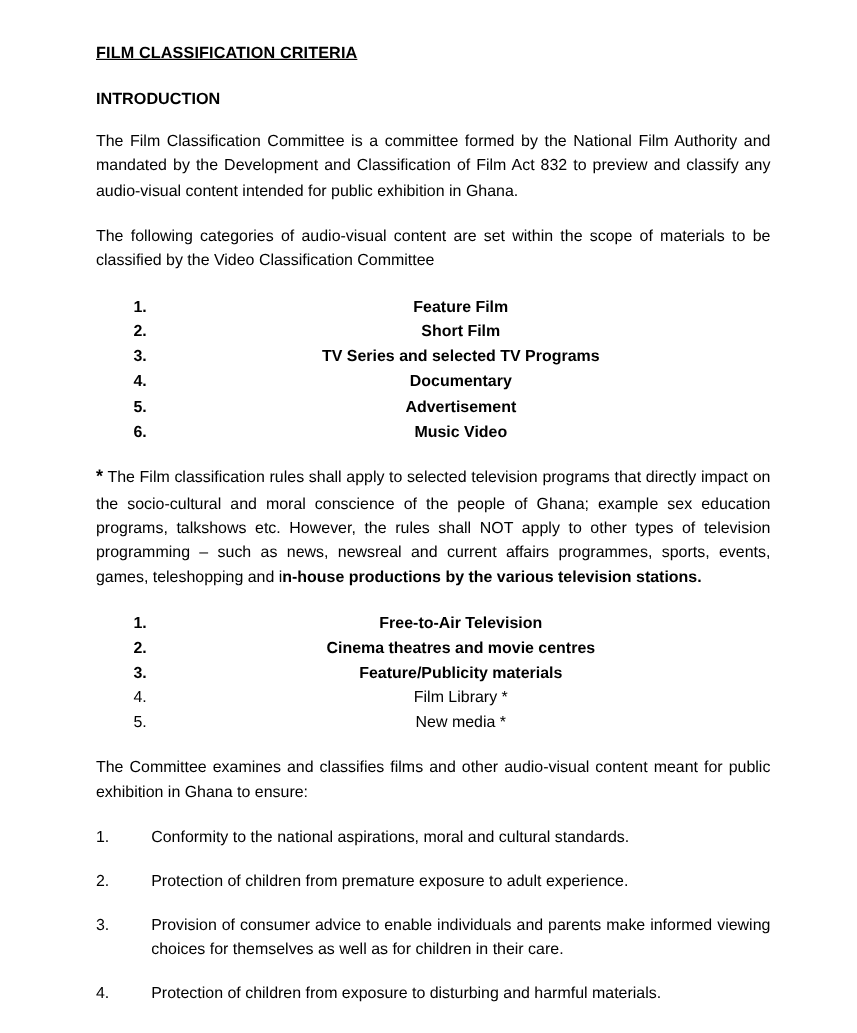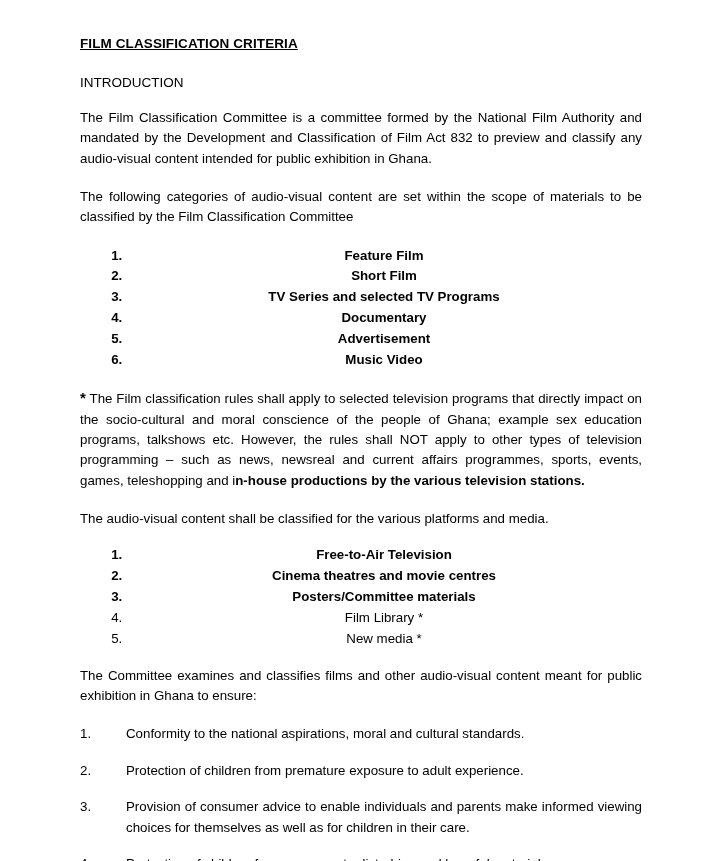"INTRODUCTION" .section-heading { font-weight: normal -> bold }
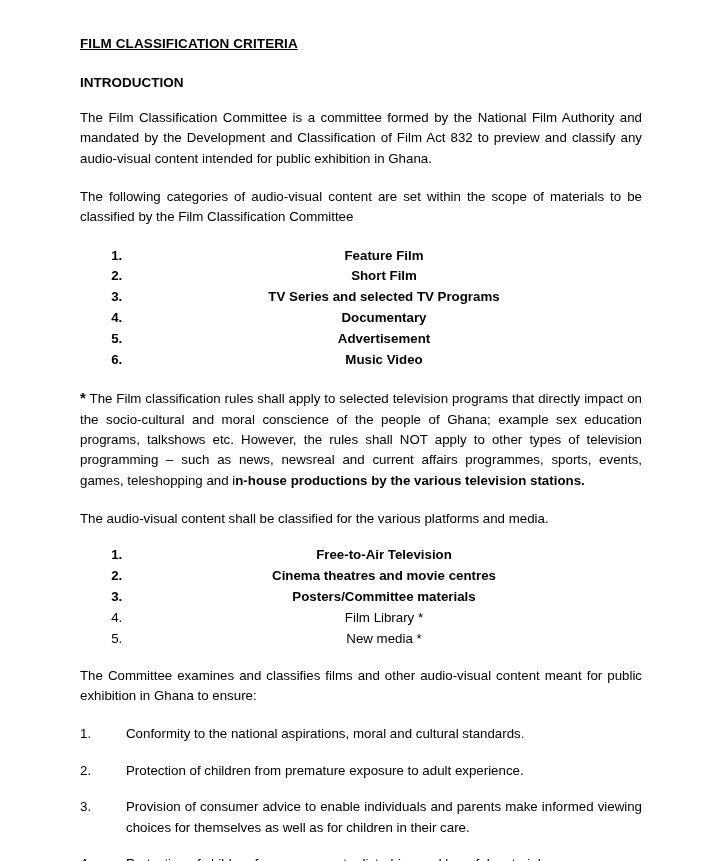"The following categories of audio-visual" p.body { text: Film -> Video }
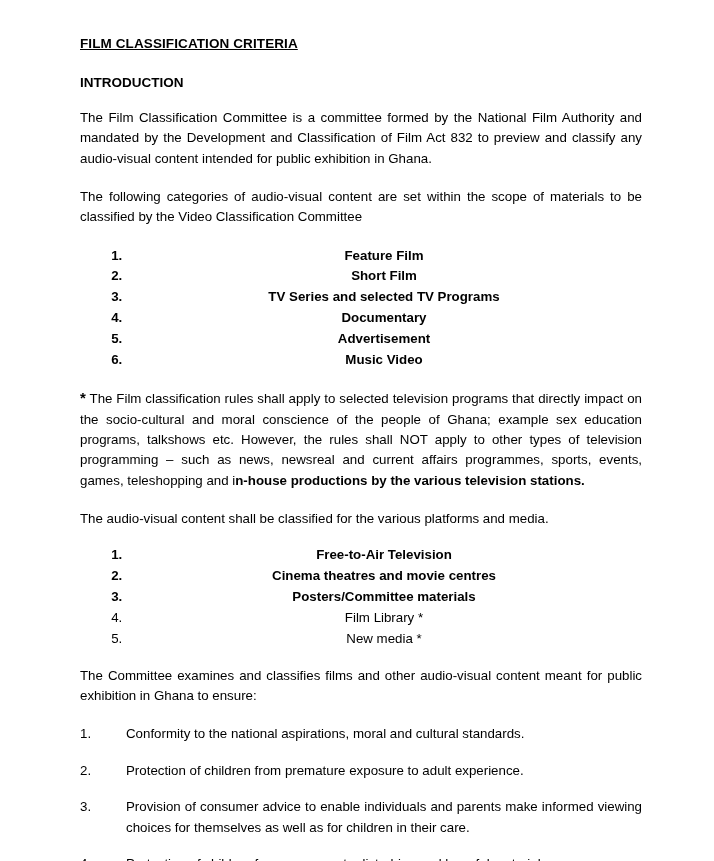"The audio-visual content shall be" p.body { html: <p>The audio-visual content shall be classified for the various platforms and media.</p> -> none }
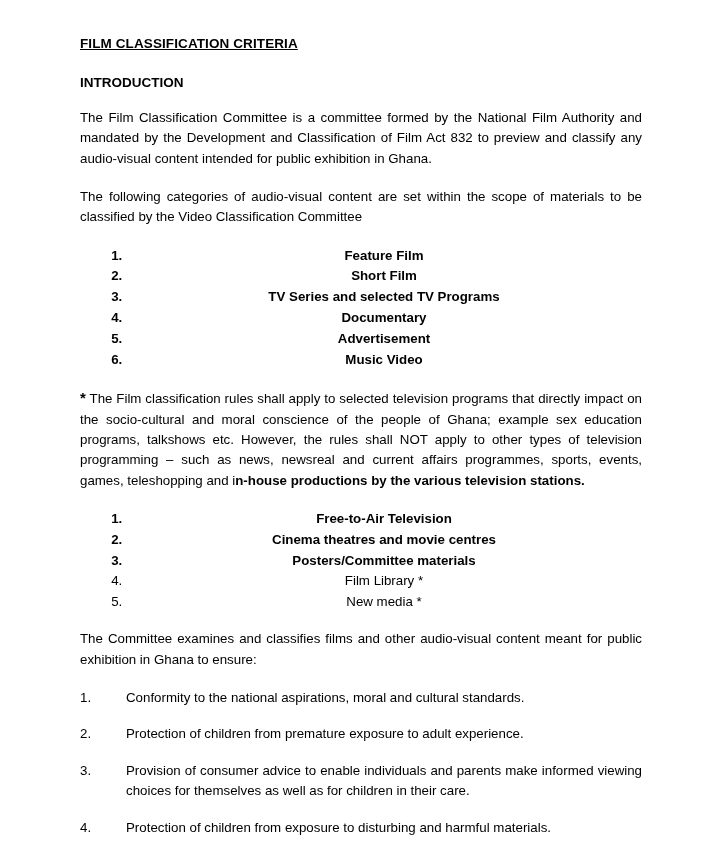"Posters/Committee materials" span { text: Posters/Committee -> Feature/Publicity }
